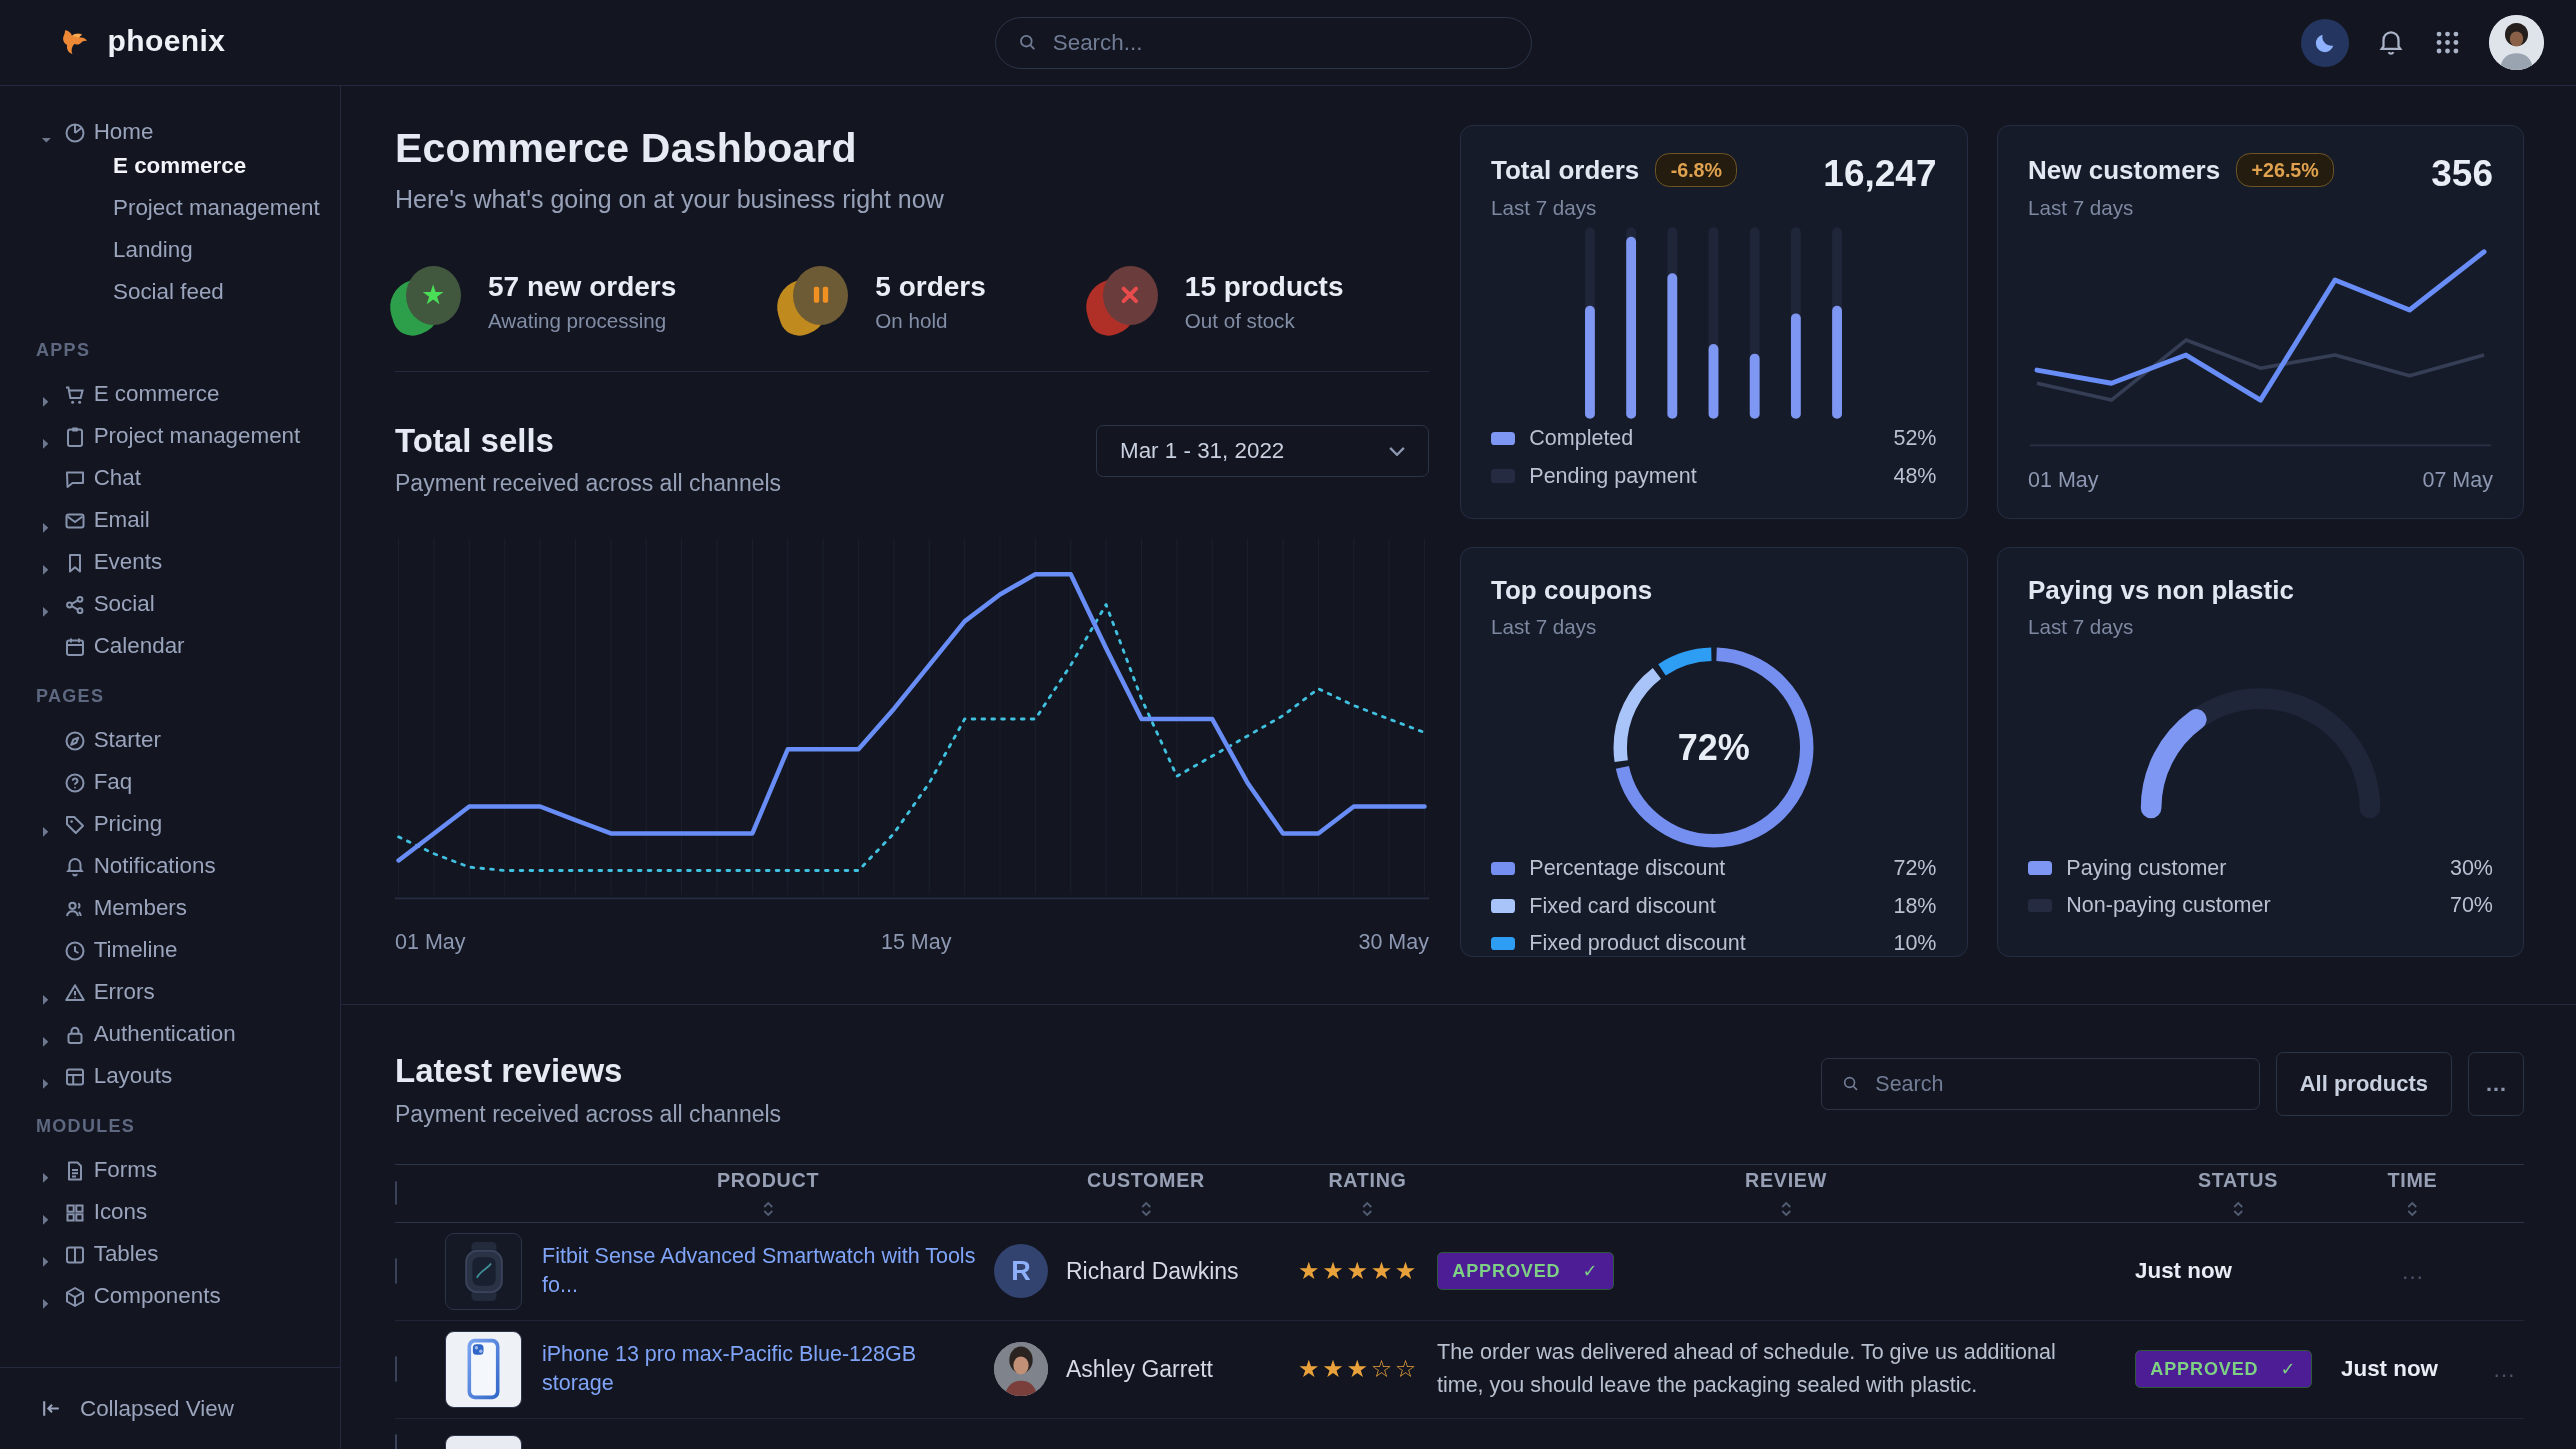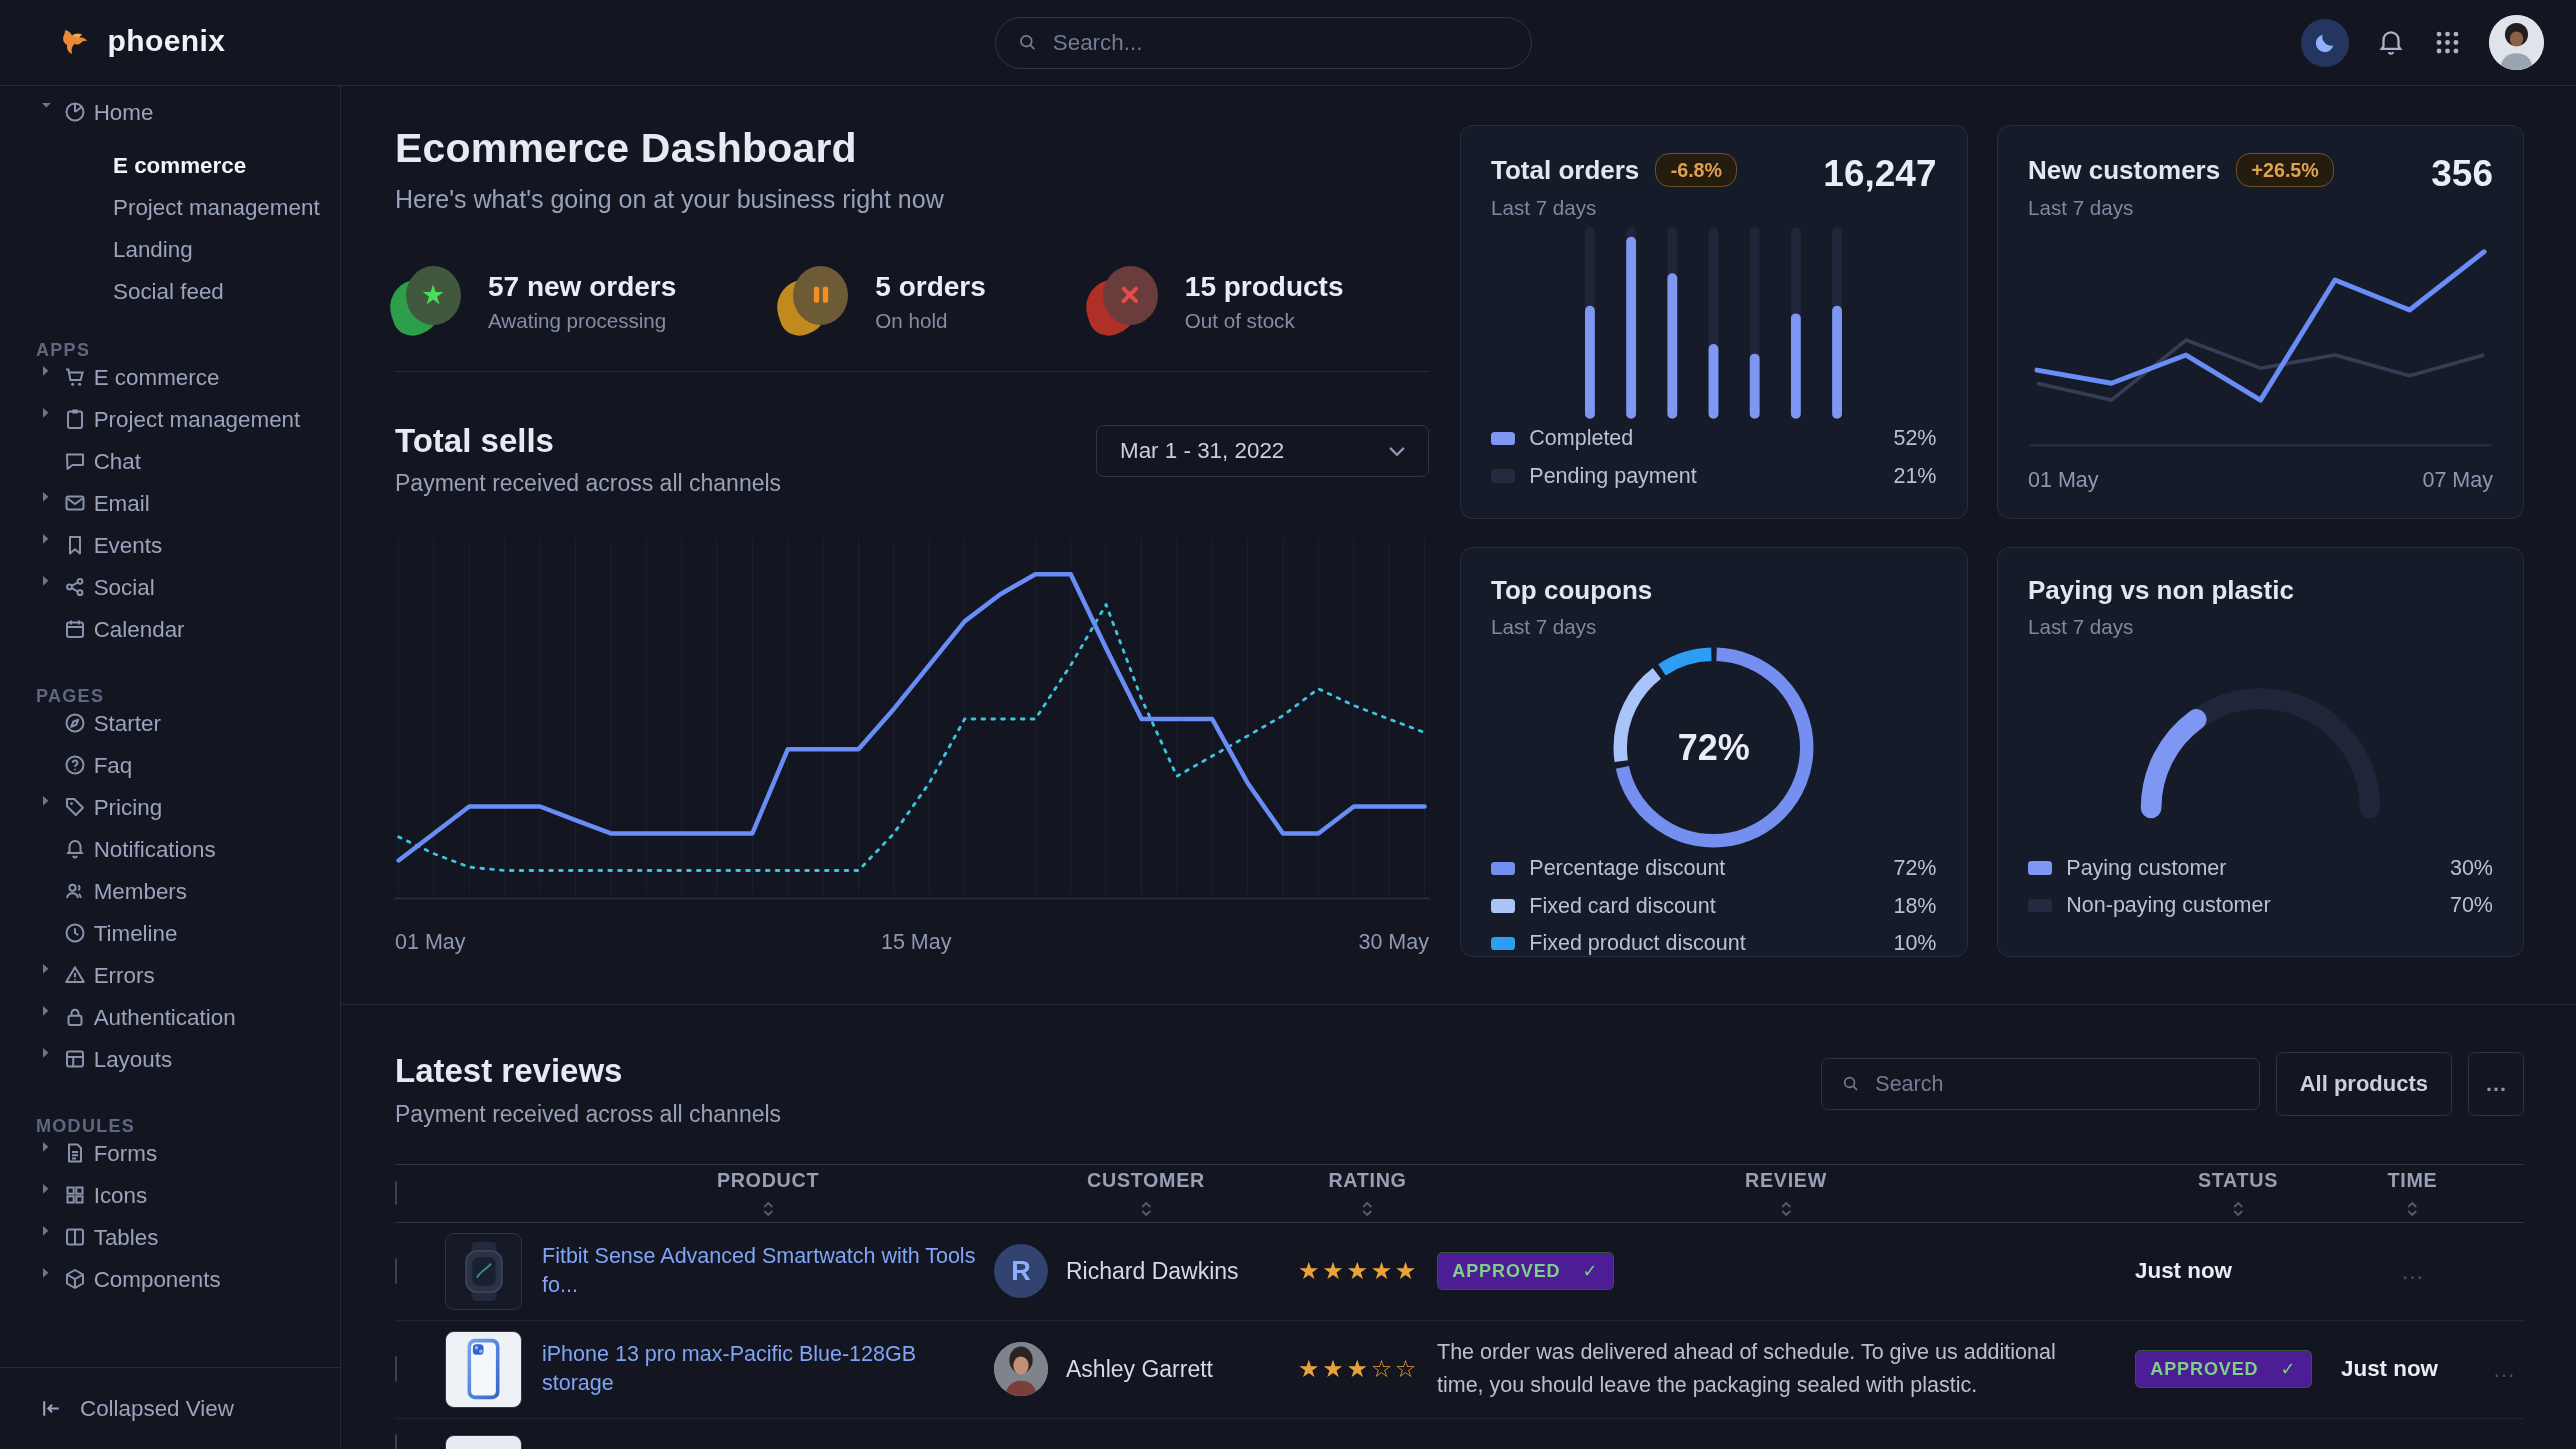"Home" .side-item { align-items: flex-start -> flex-end }
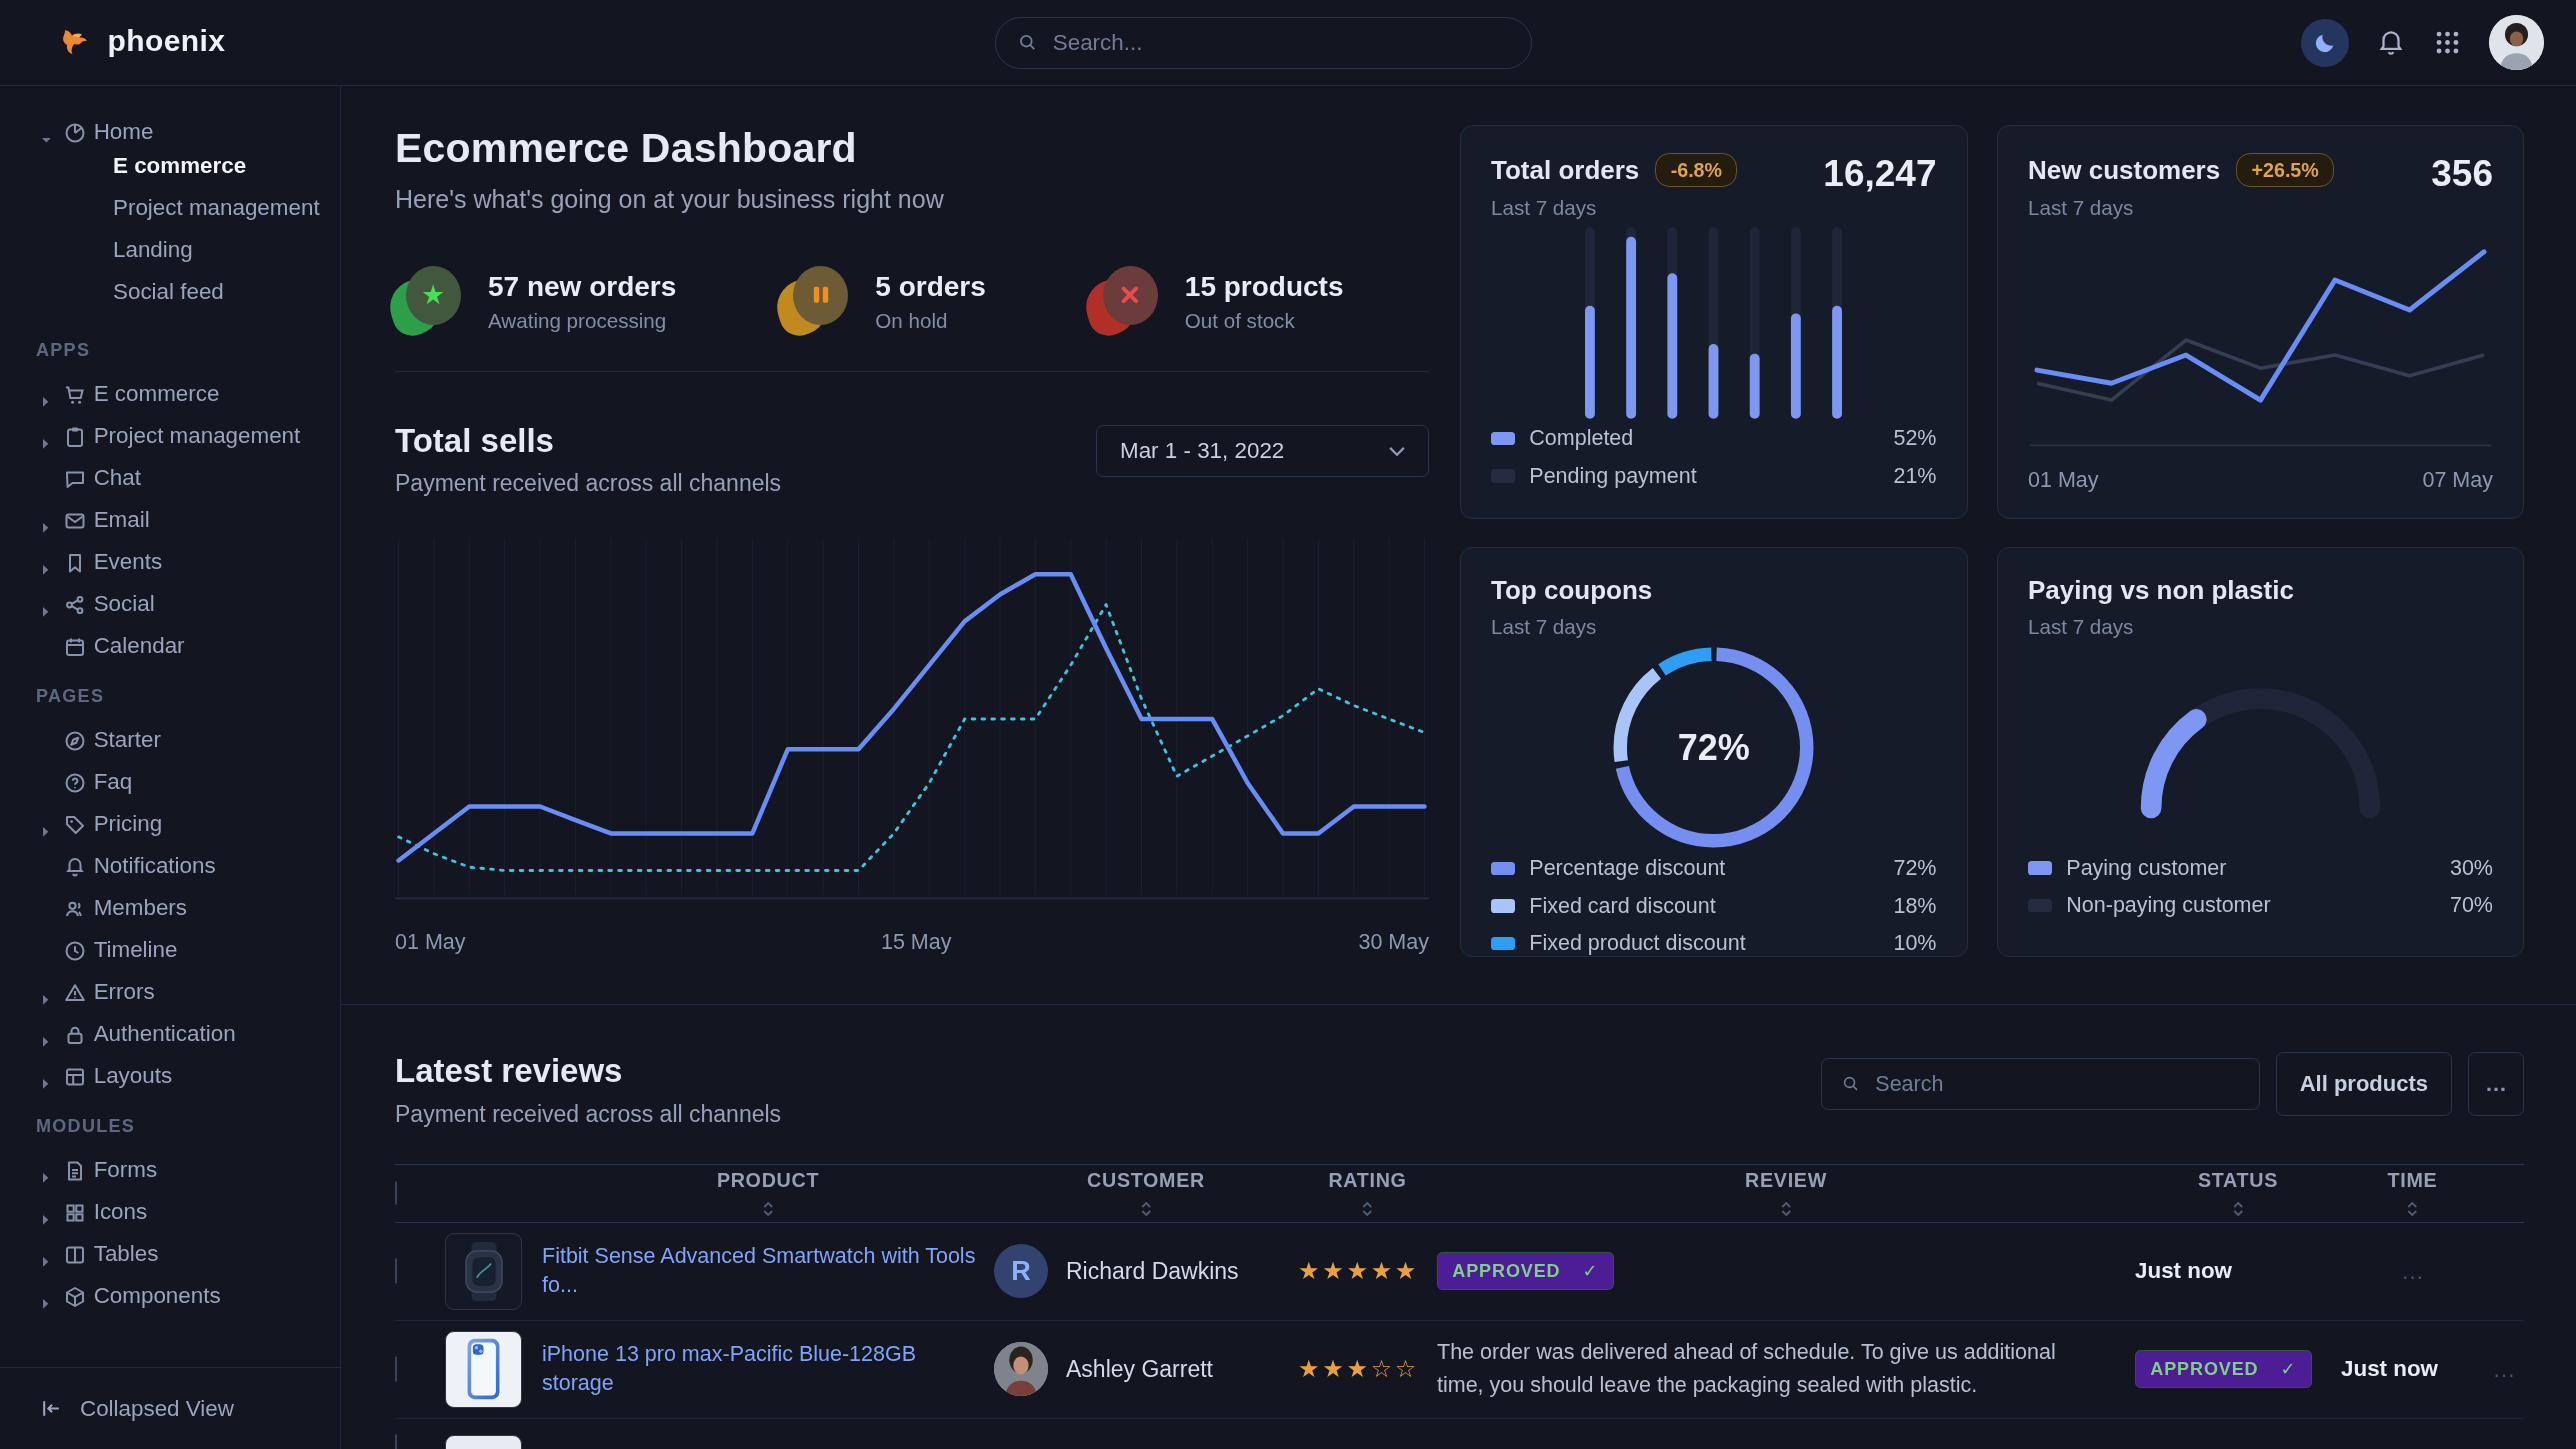"21%" span.lv { text: 21% -> 48% }
